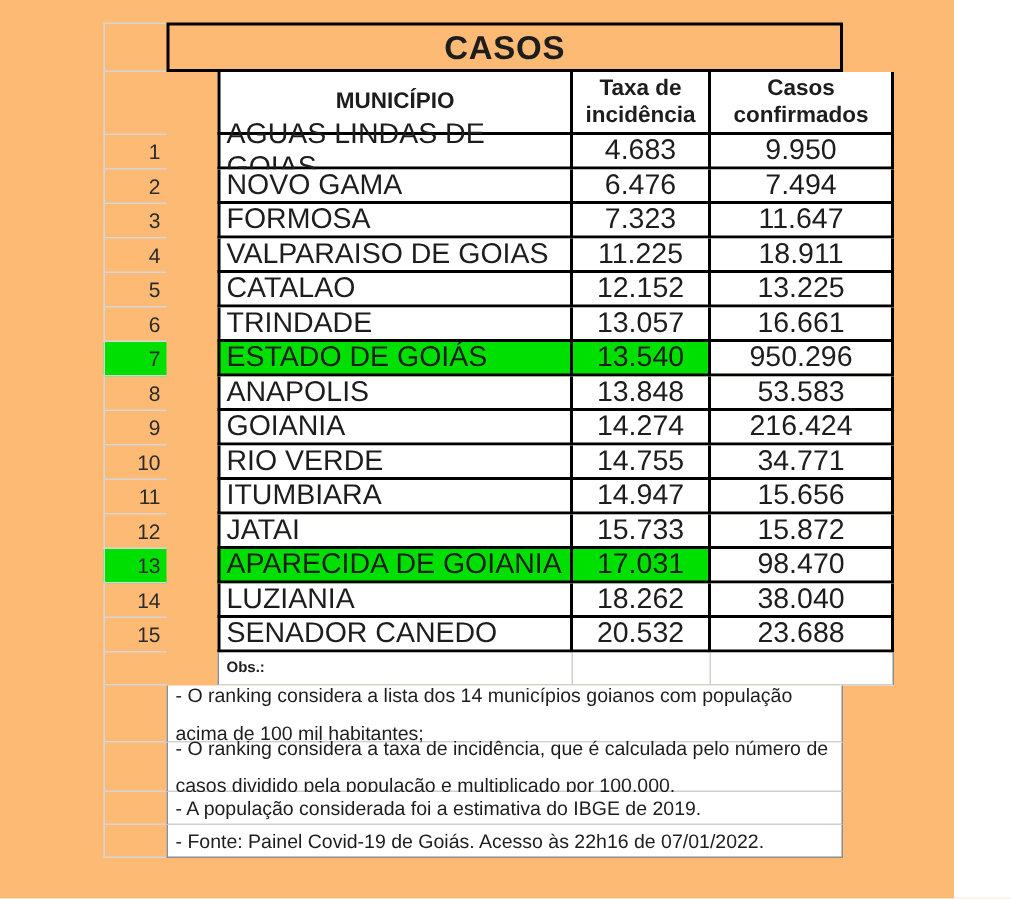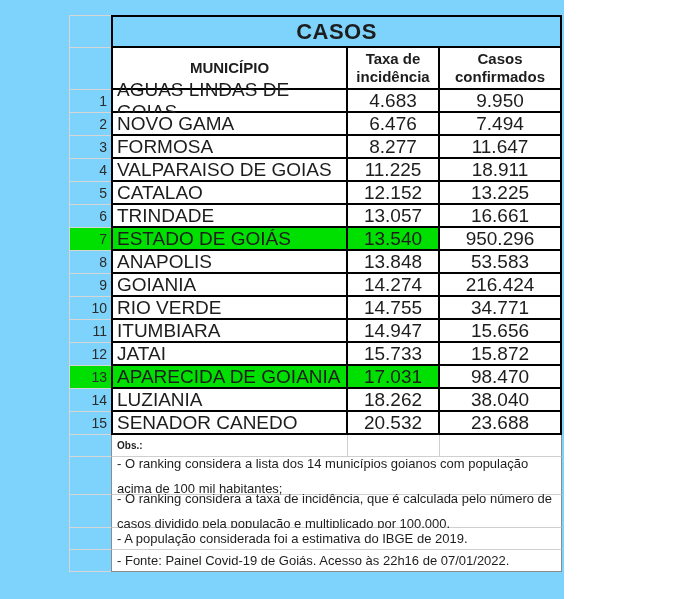"CASOS" .canvas { background: #7dd3fc -> #fdba74; width: 564px -> 636px }
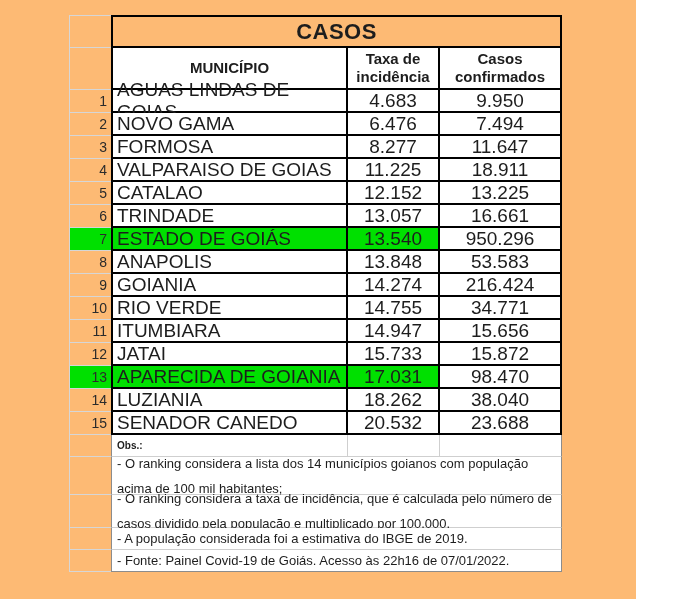"MUNICÍPIO" .col-mun { margin-left: none -> 34px }
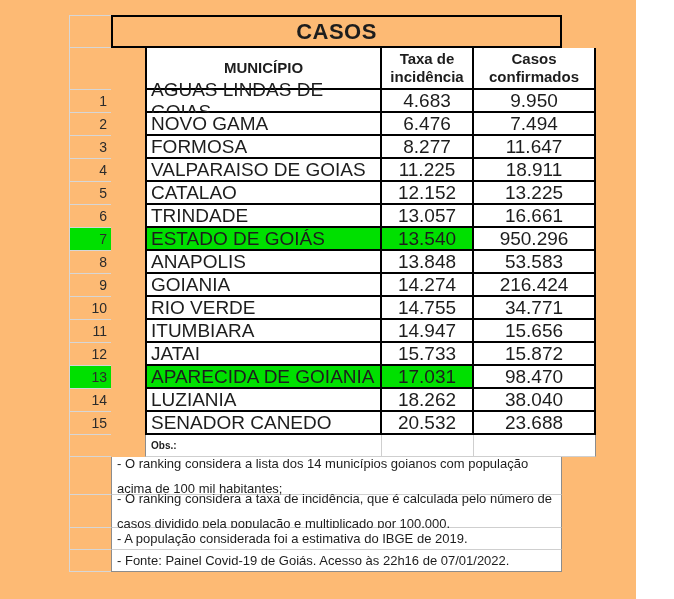"8.277" div.dcell { text: 8.277 -> 7.323 }
